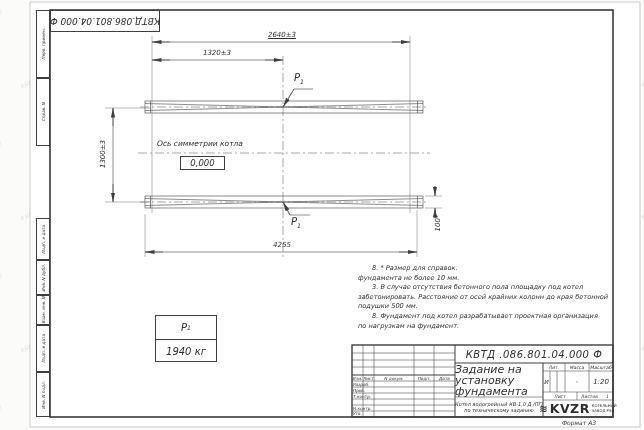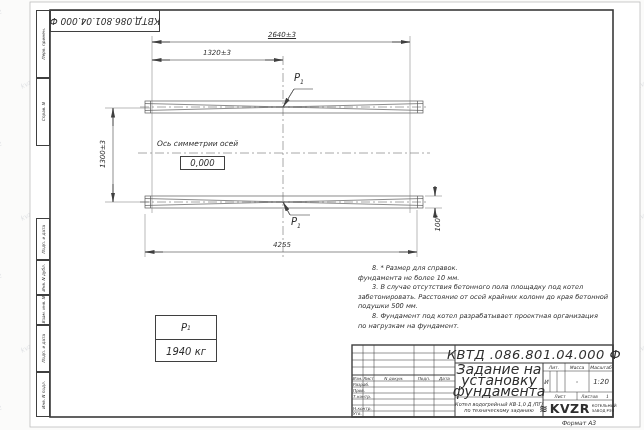"Ось симметрии осей" div.t { text: осей -> котла }
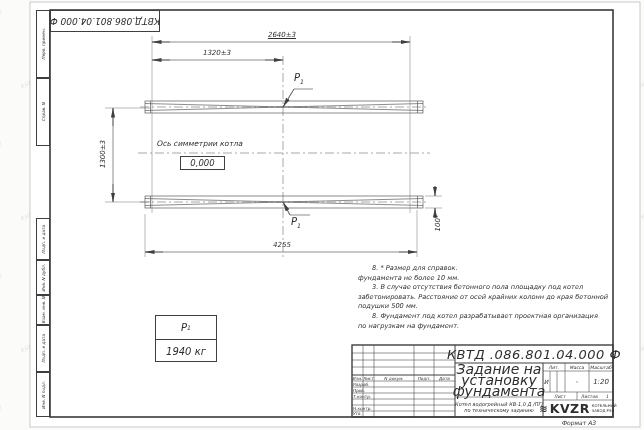"КВТД .086.801.04.000 Ф" div.t { font-size: 13px -> 10px }
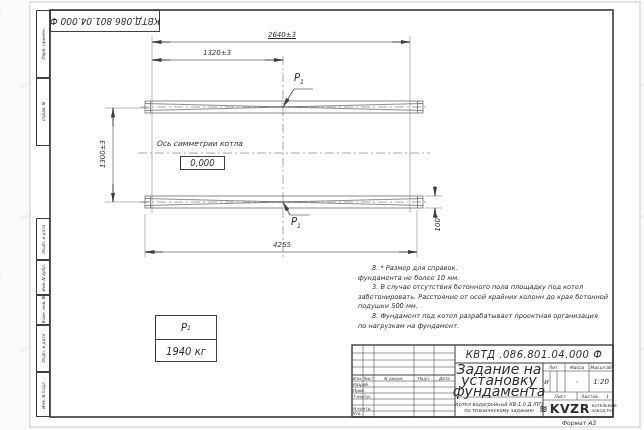"Задание на" div.t { align-items: center -> none; font-size: 14px -> 11px }
